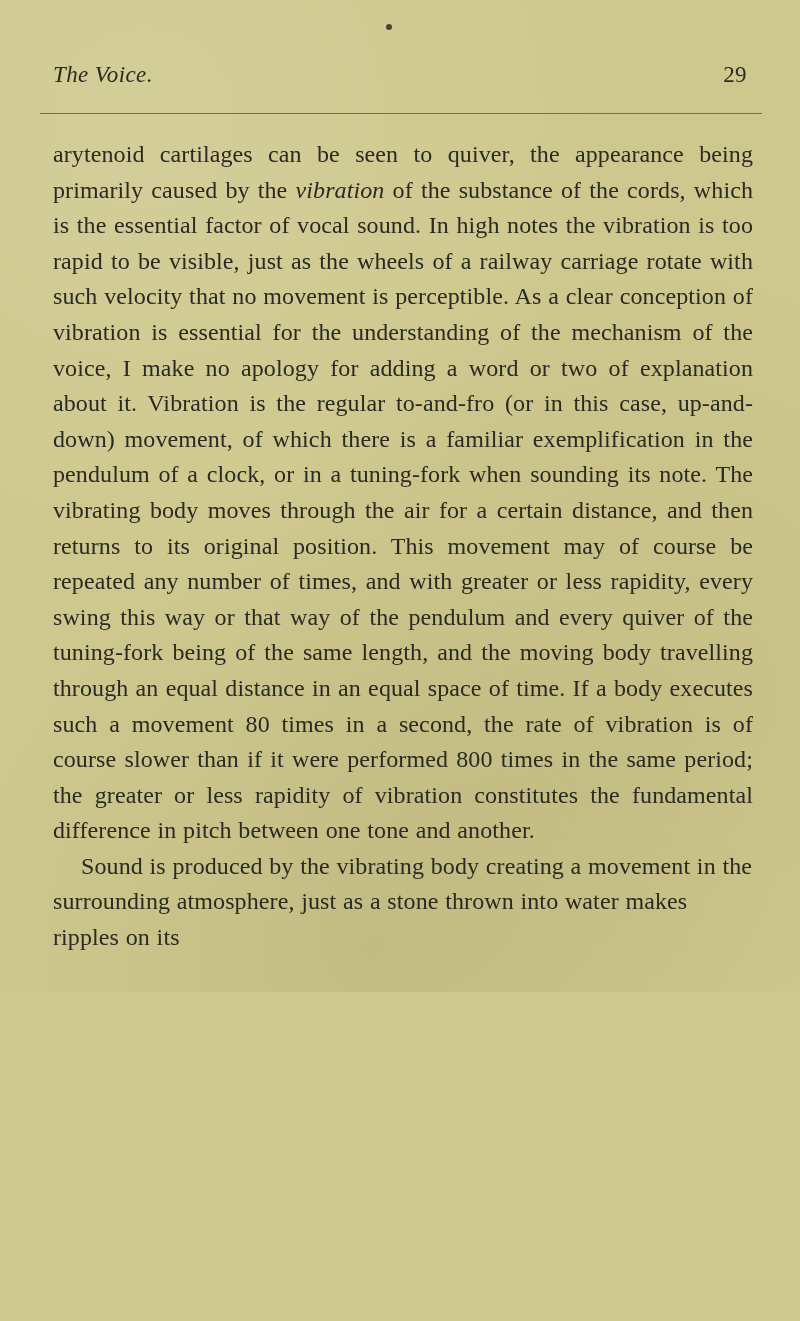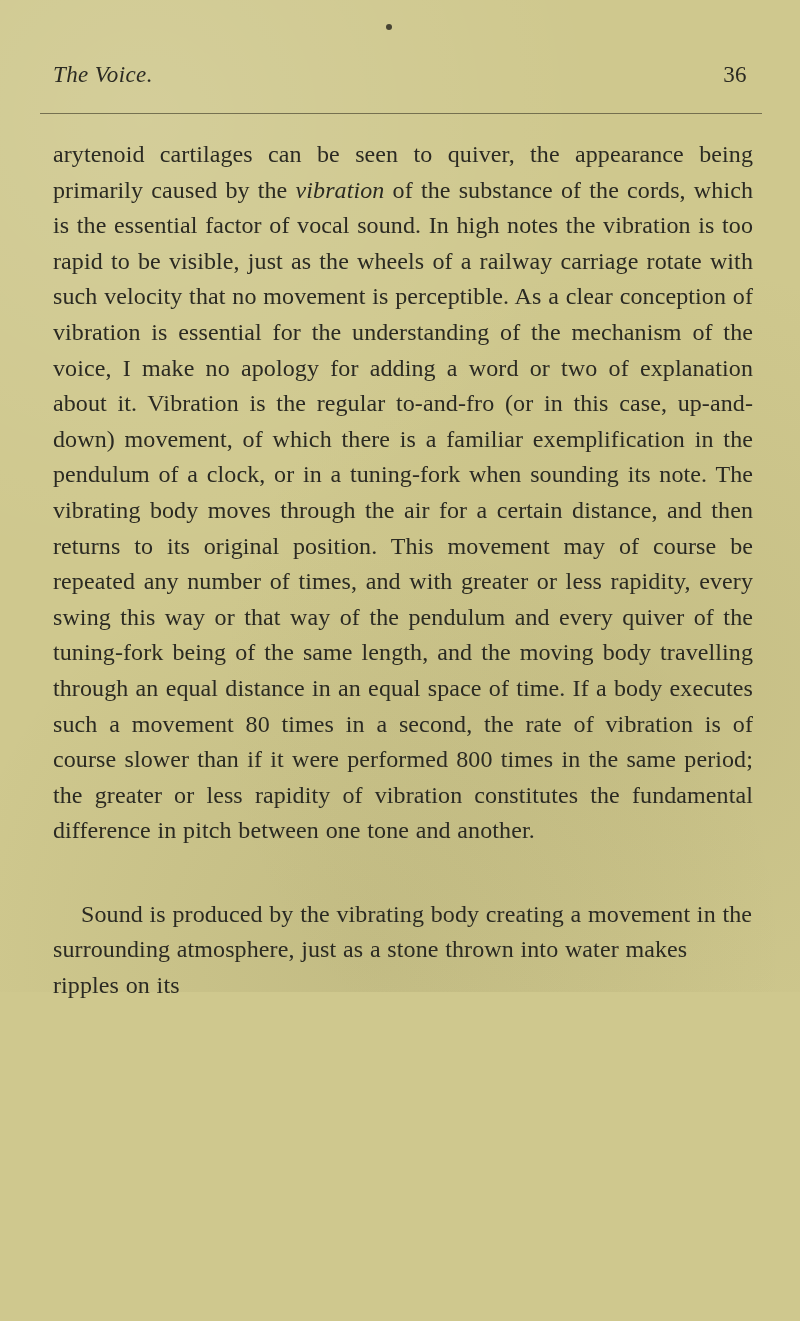"36" span.folio { text: 36 -> 29 }
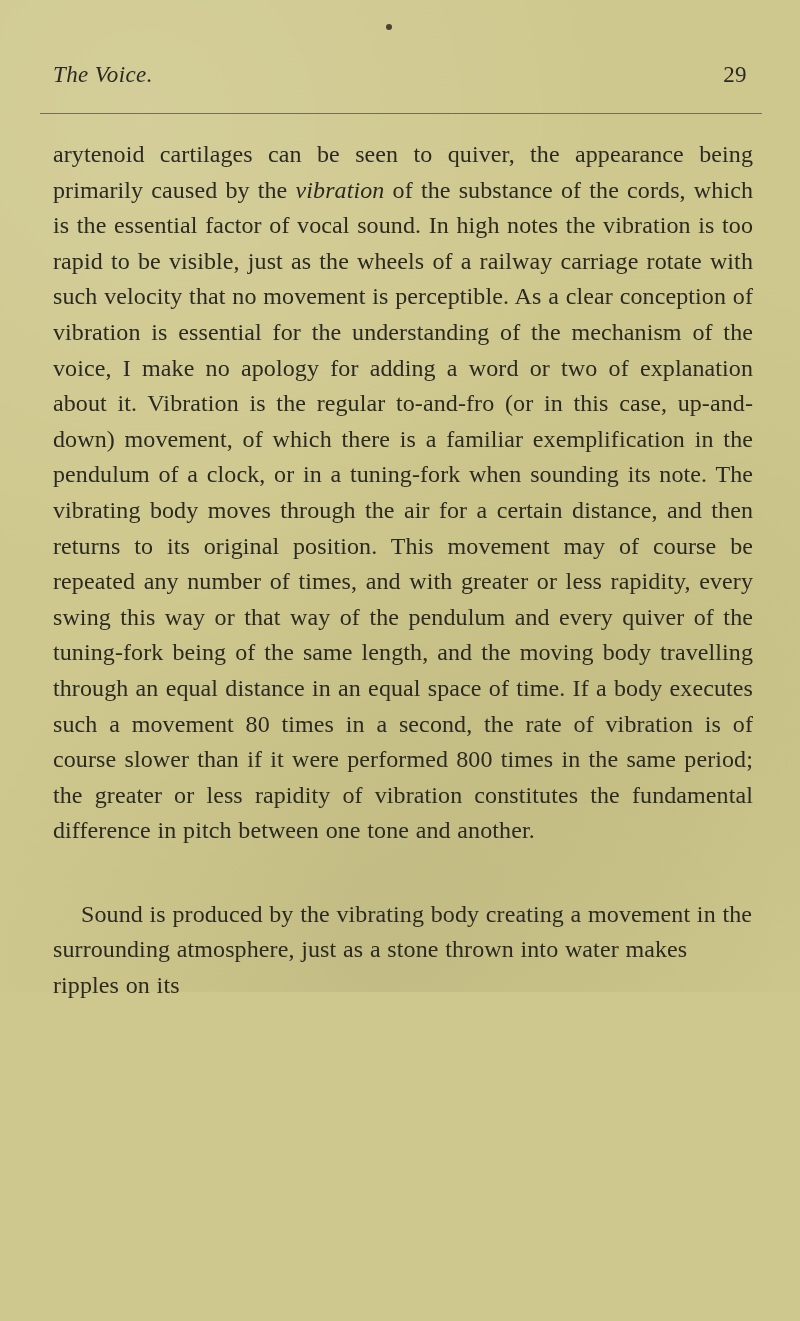"Sound is produced by the" .body-text p.indent { margin-top: 48px -> none }
